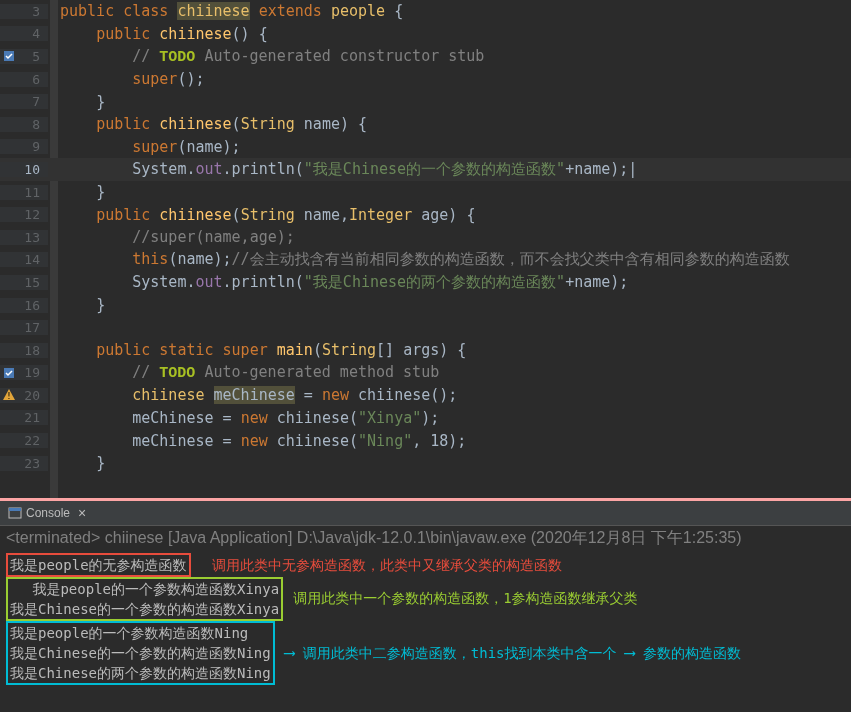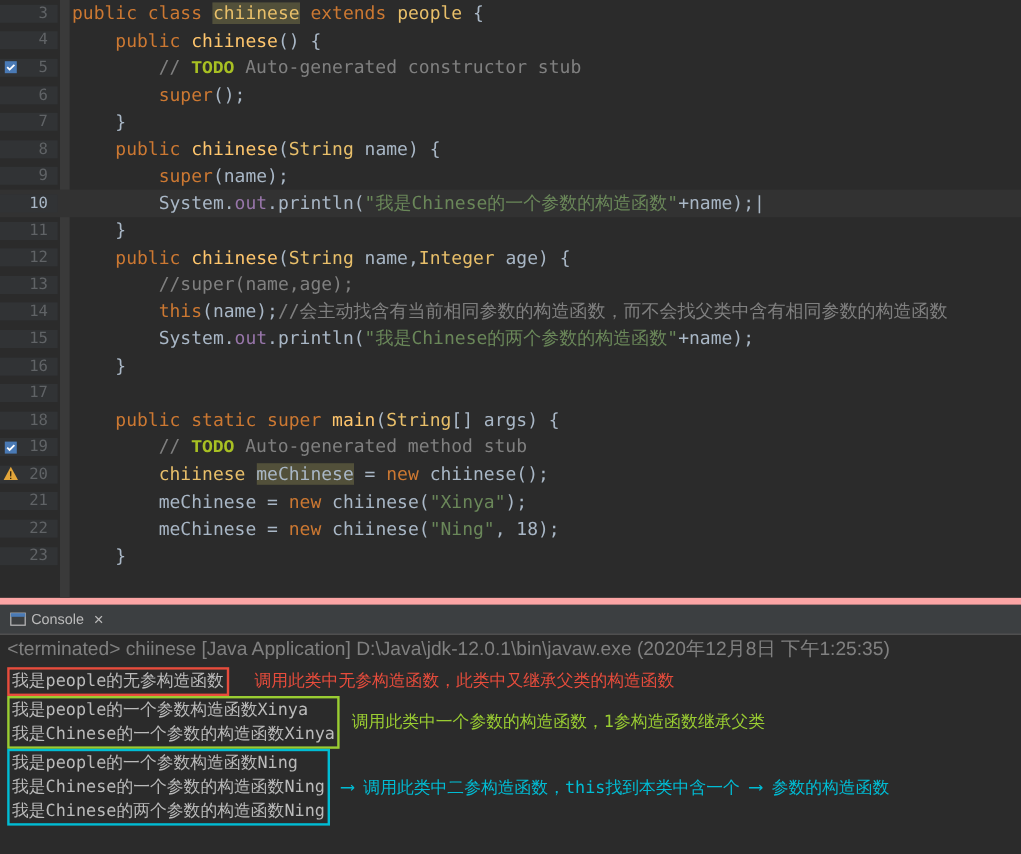"Console" .console-panel { border-top: 6px solid #fca5a5 -> 3px solid #fca5a5 }
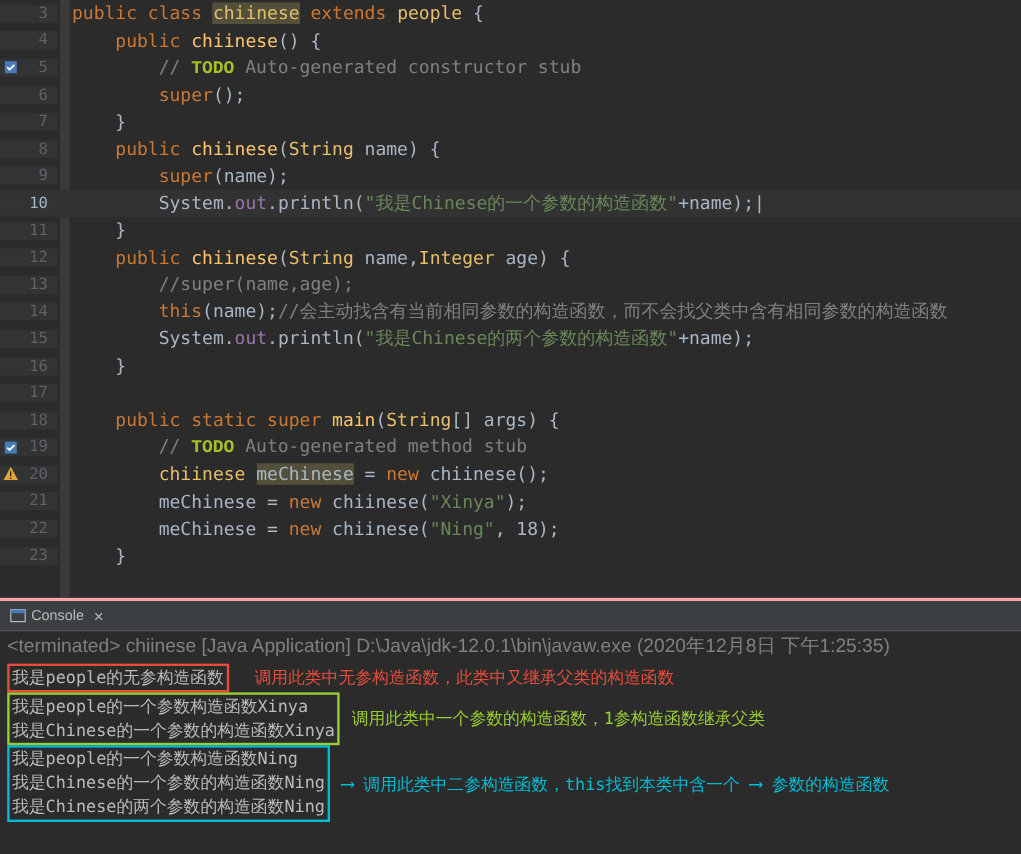"我是people的一个参数构造函数Xinya" div { text-align: none -> right }
